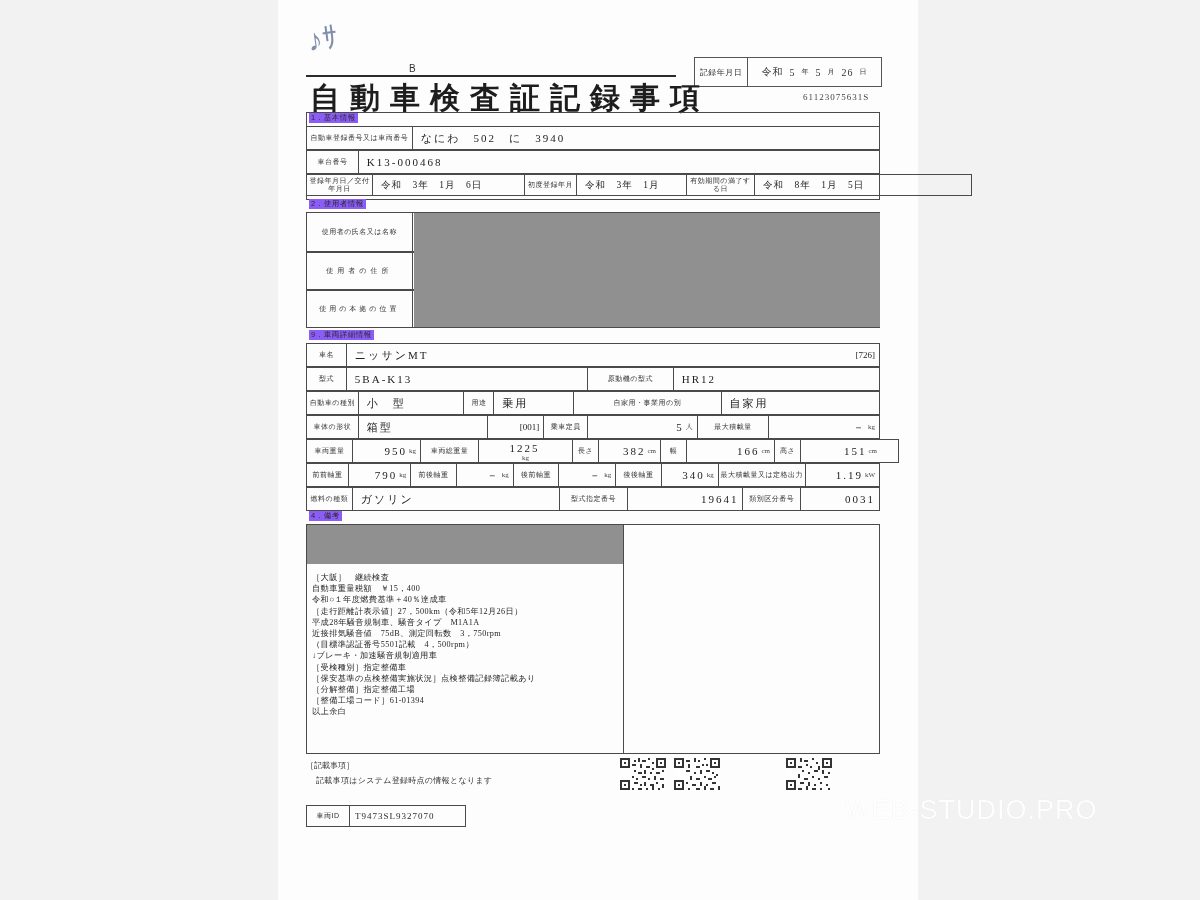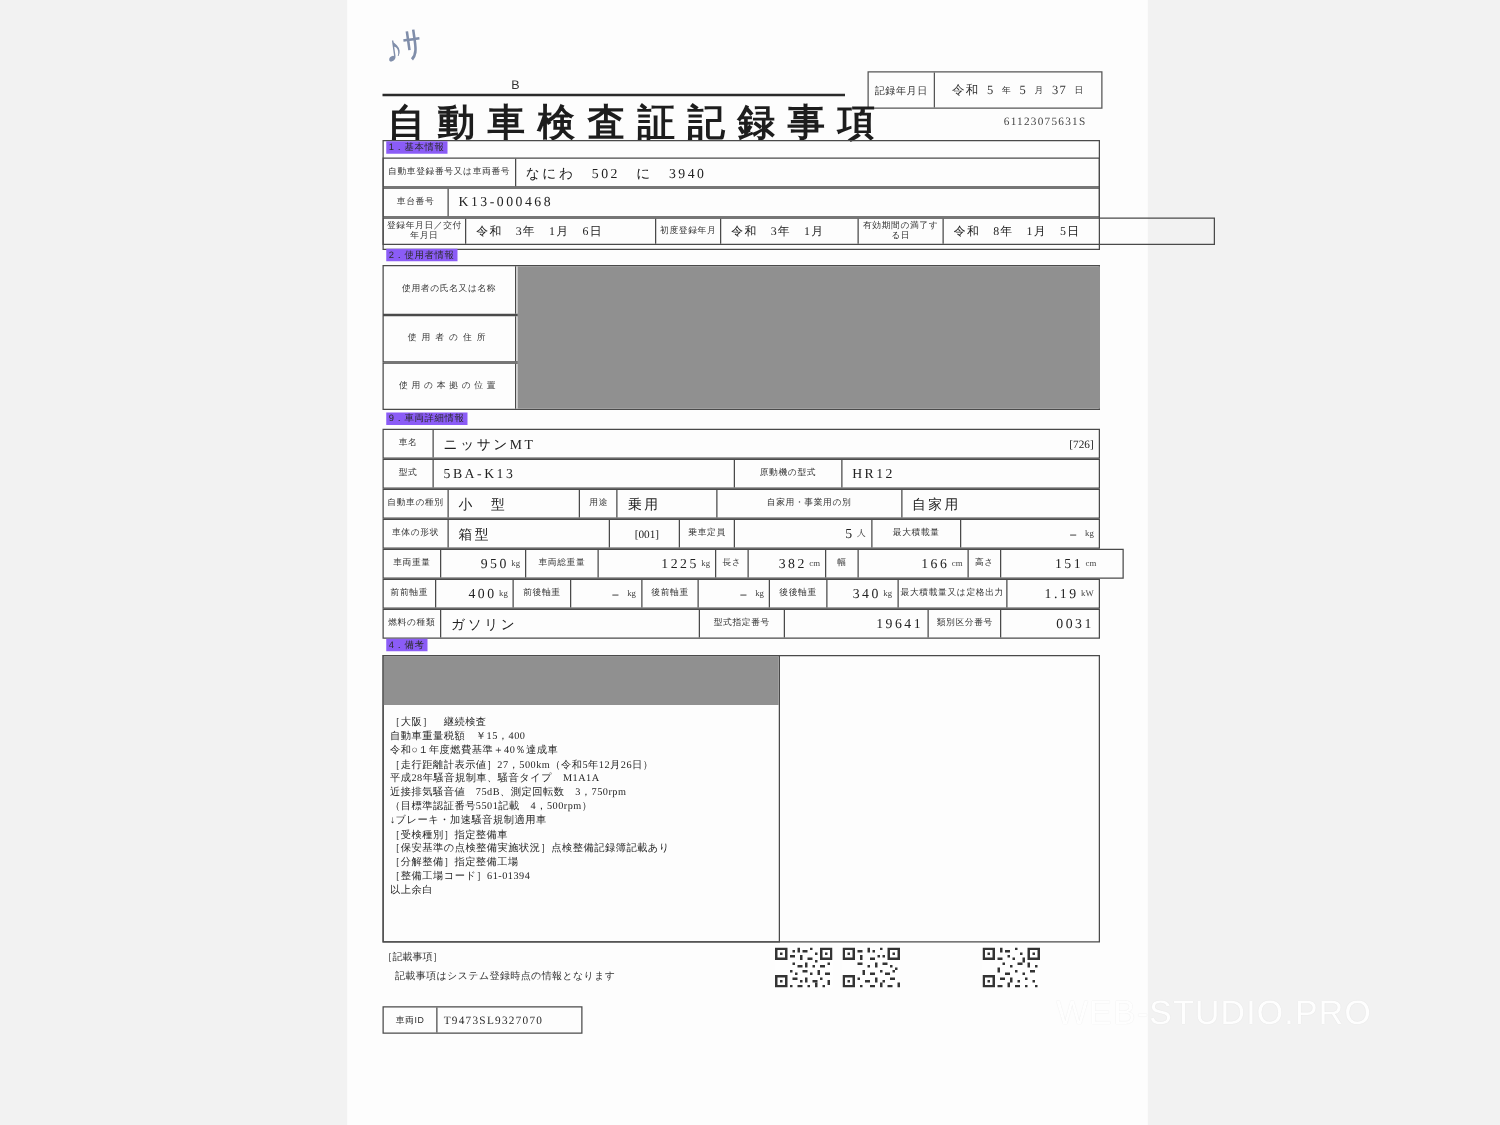"37" span { text: 37 -> 26 }
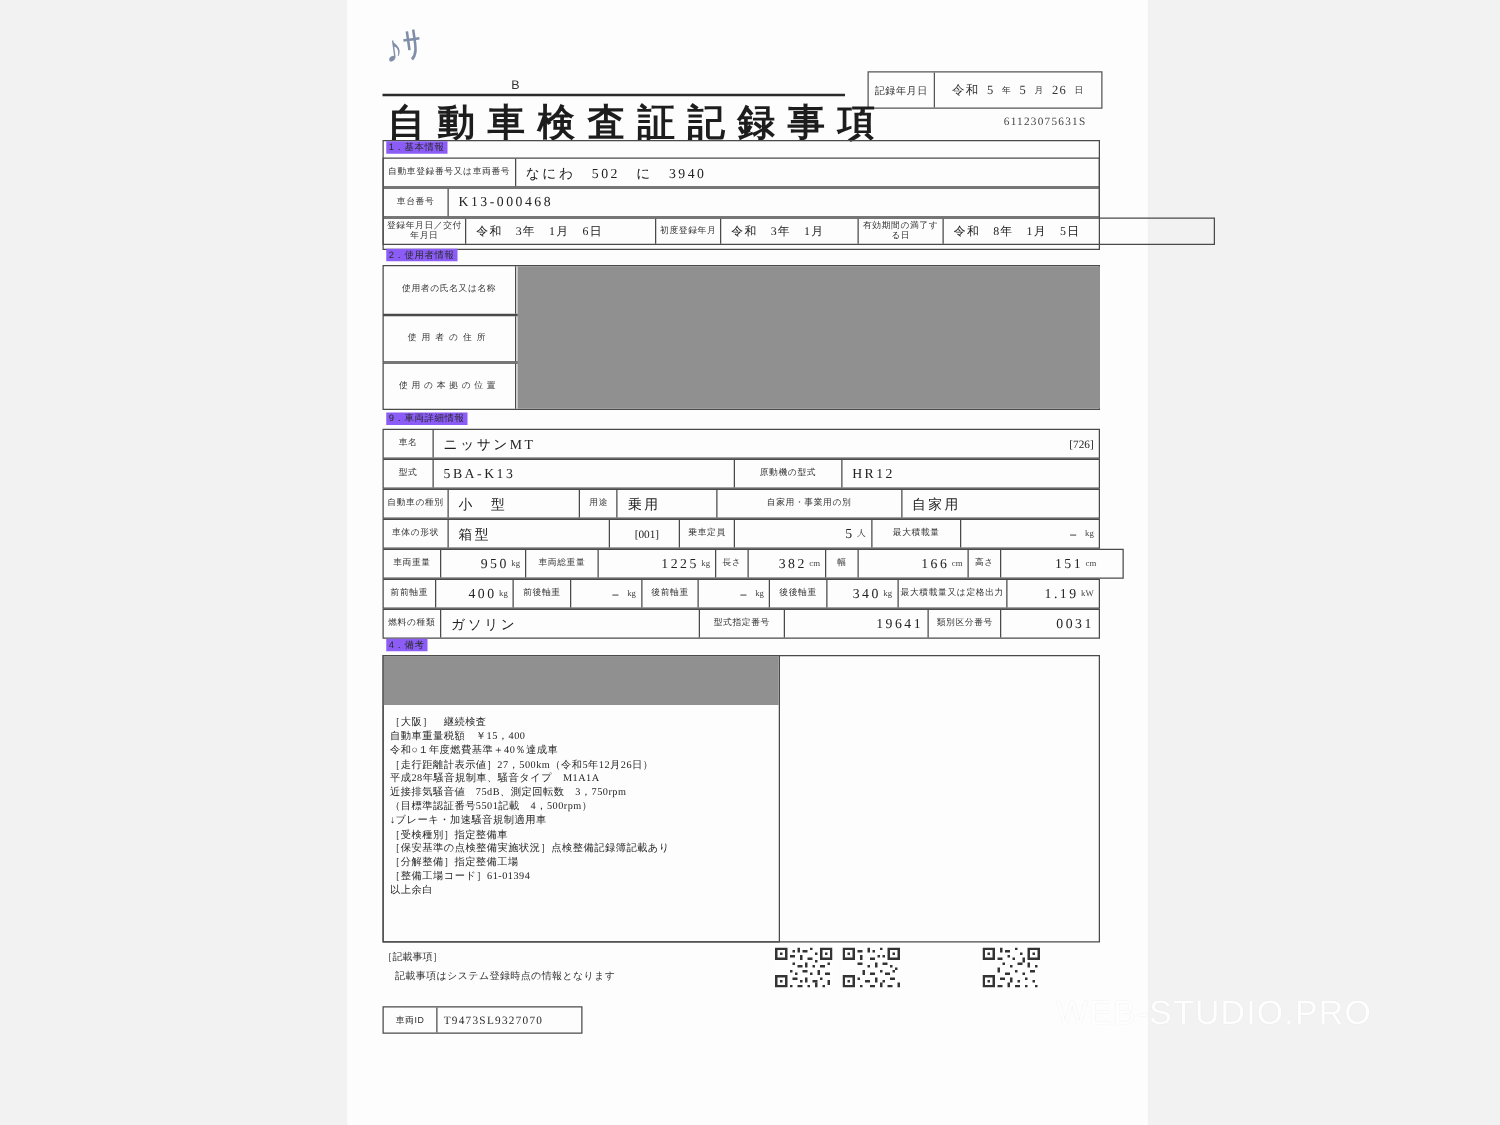"[001]" div.cv { padding-right: 16px -> 4px }
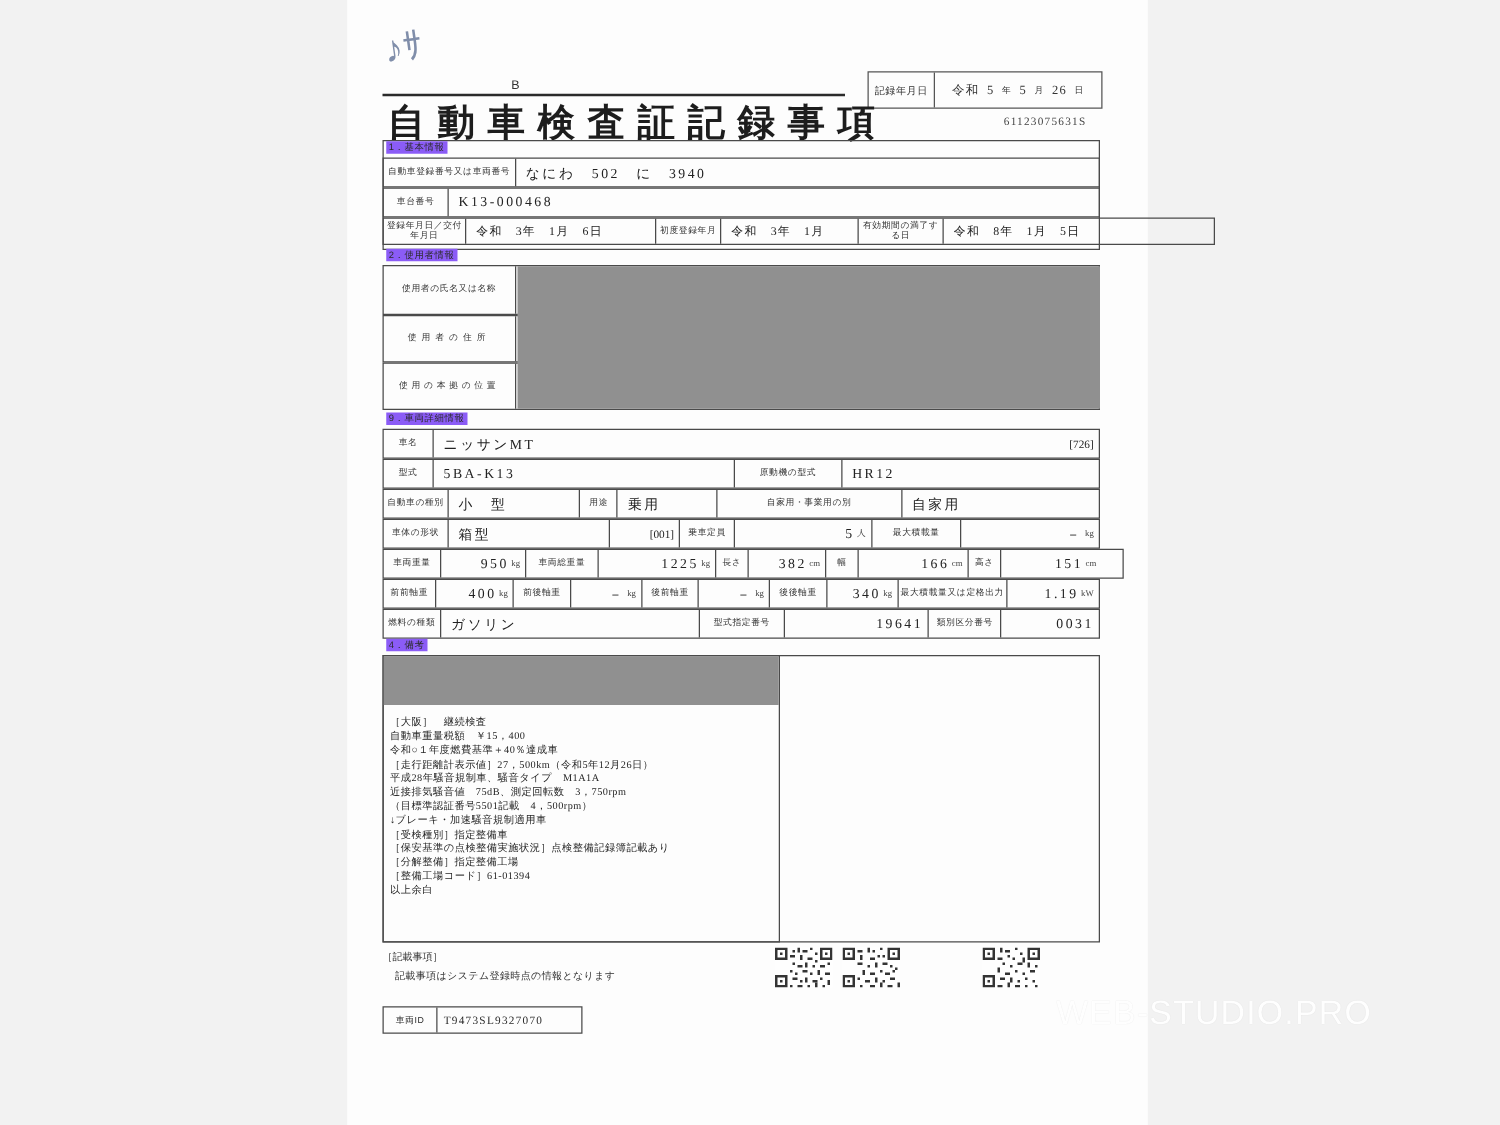"1225" div.cv { flex-direction: none -> column }
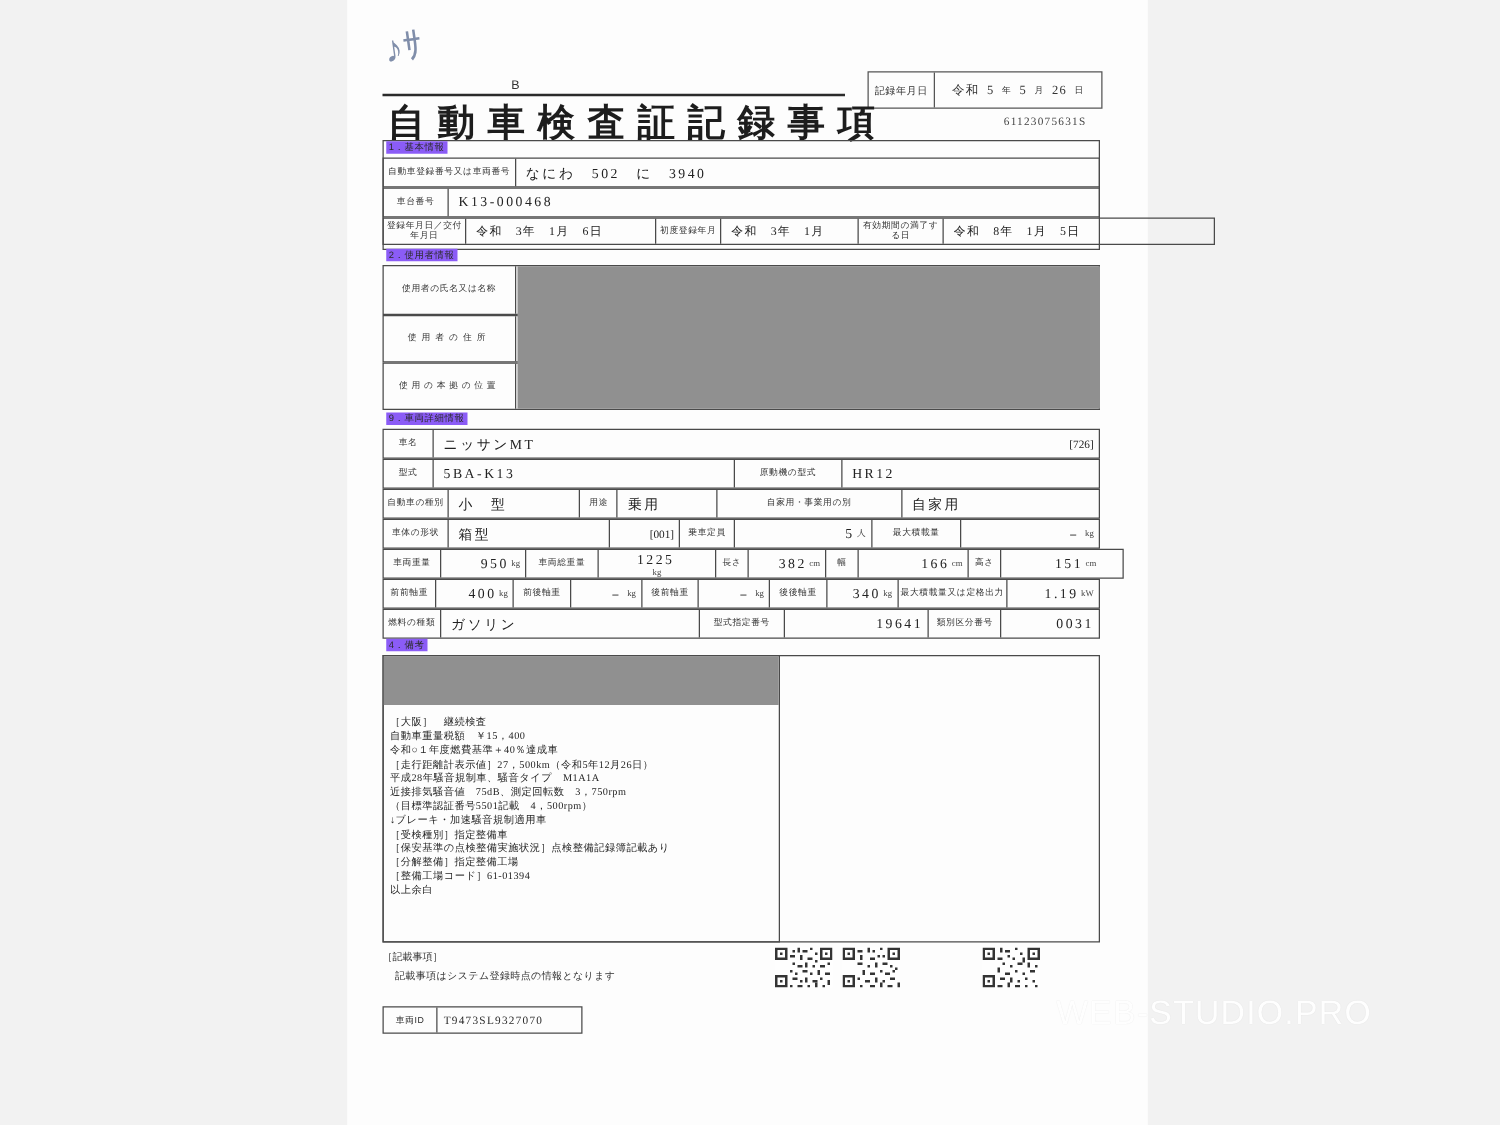"400" span { text: 400 -> 790 }
